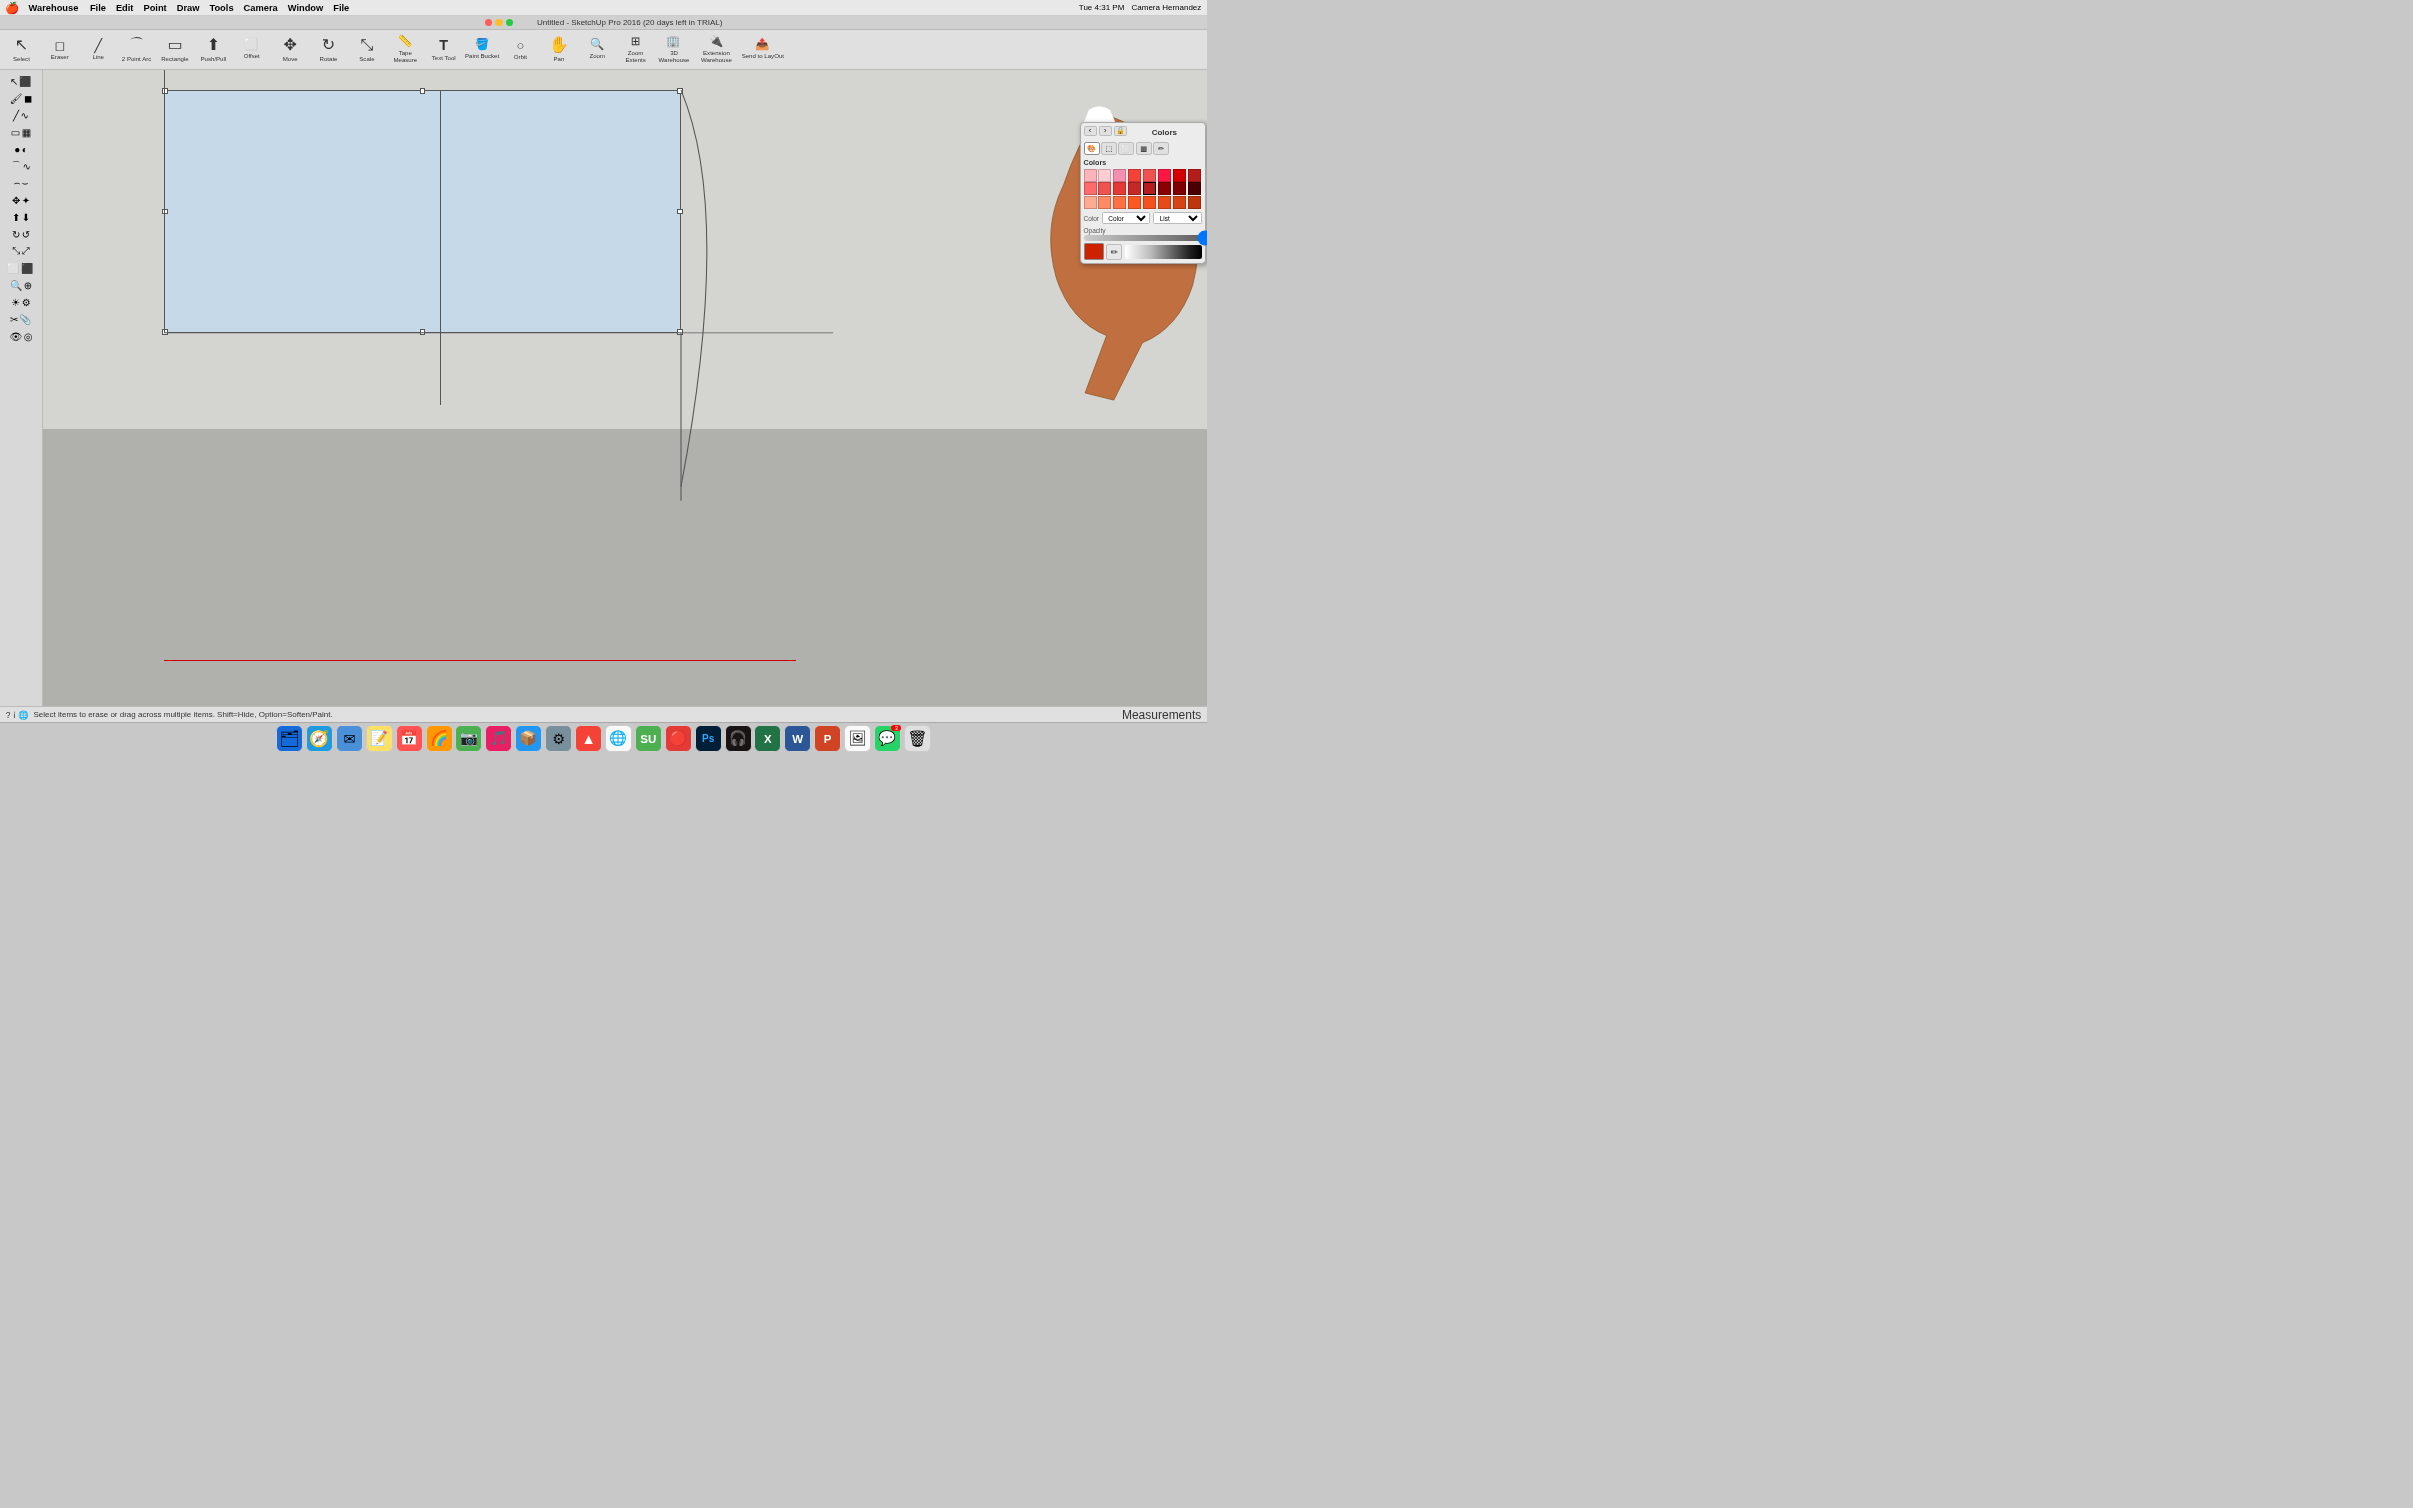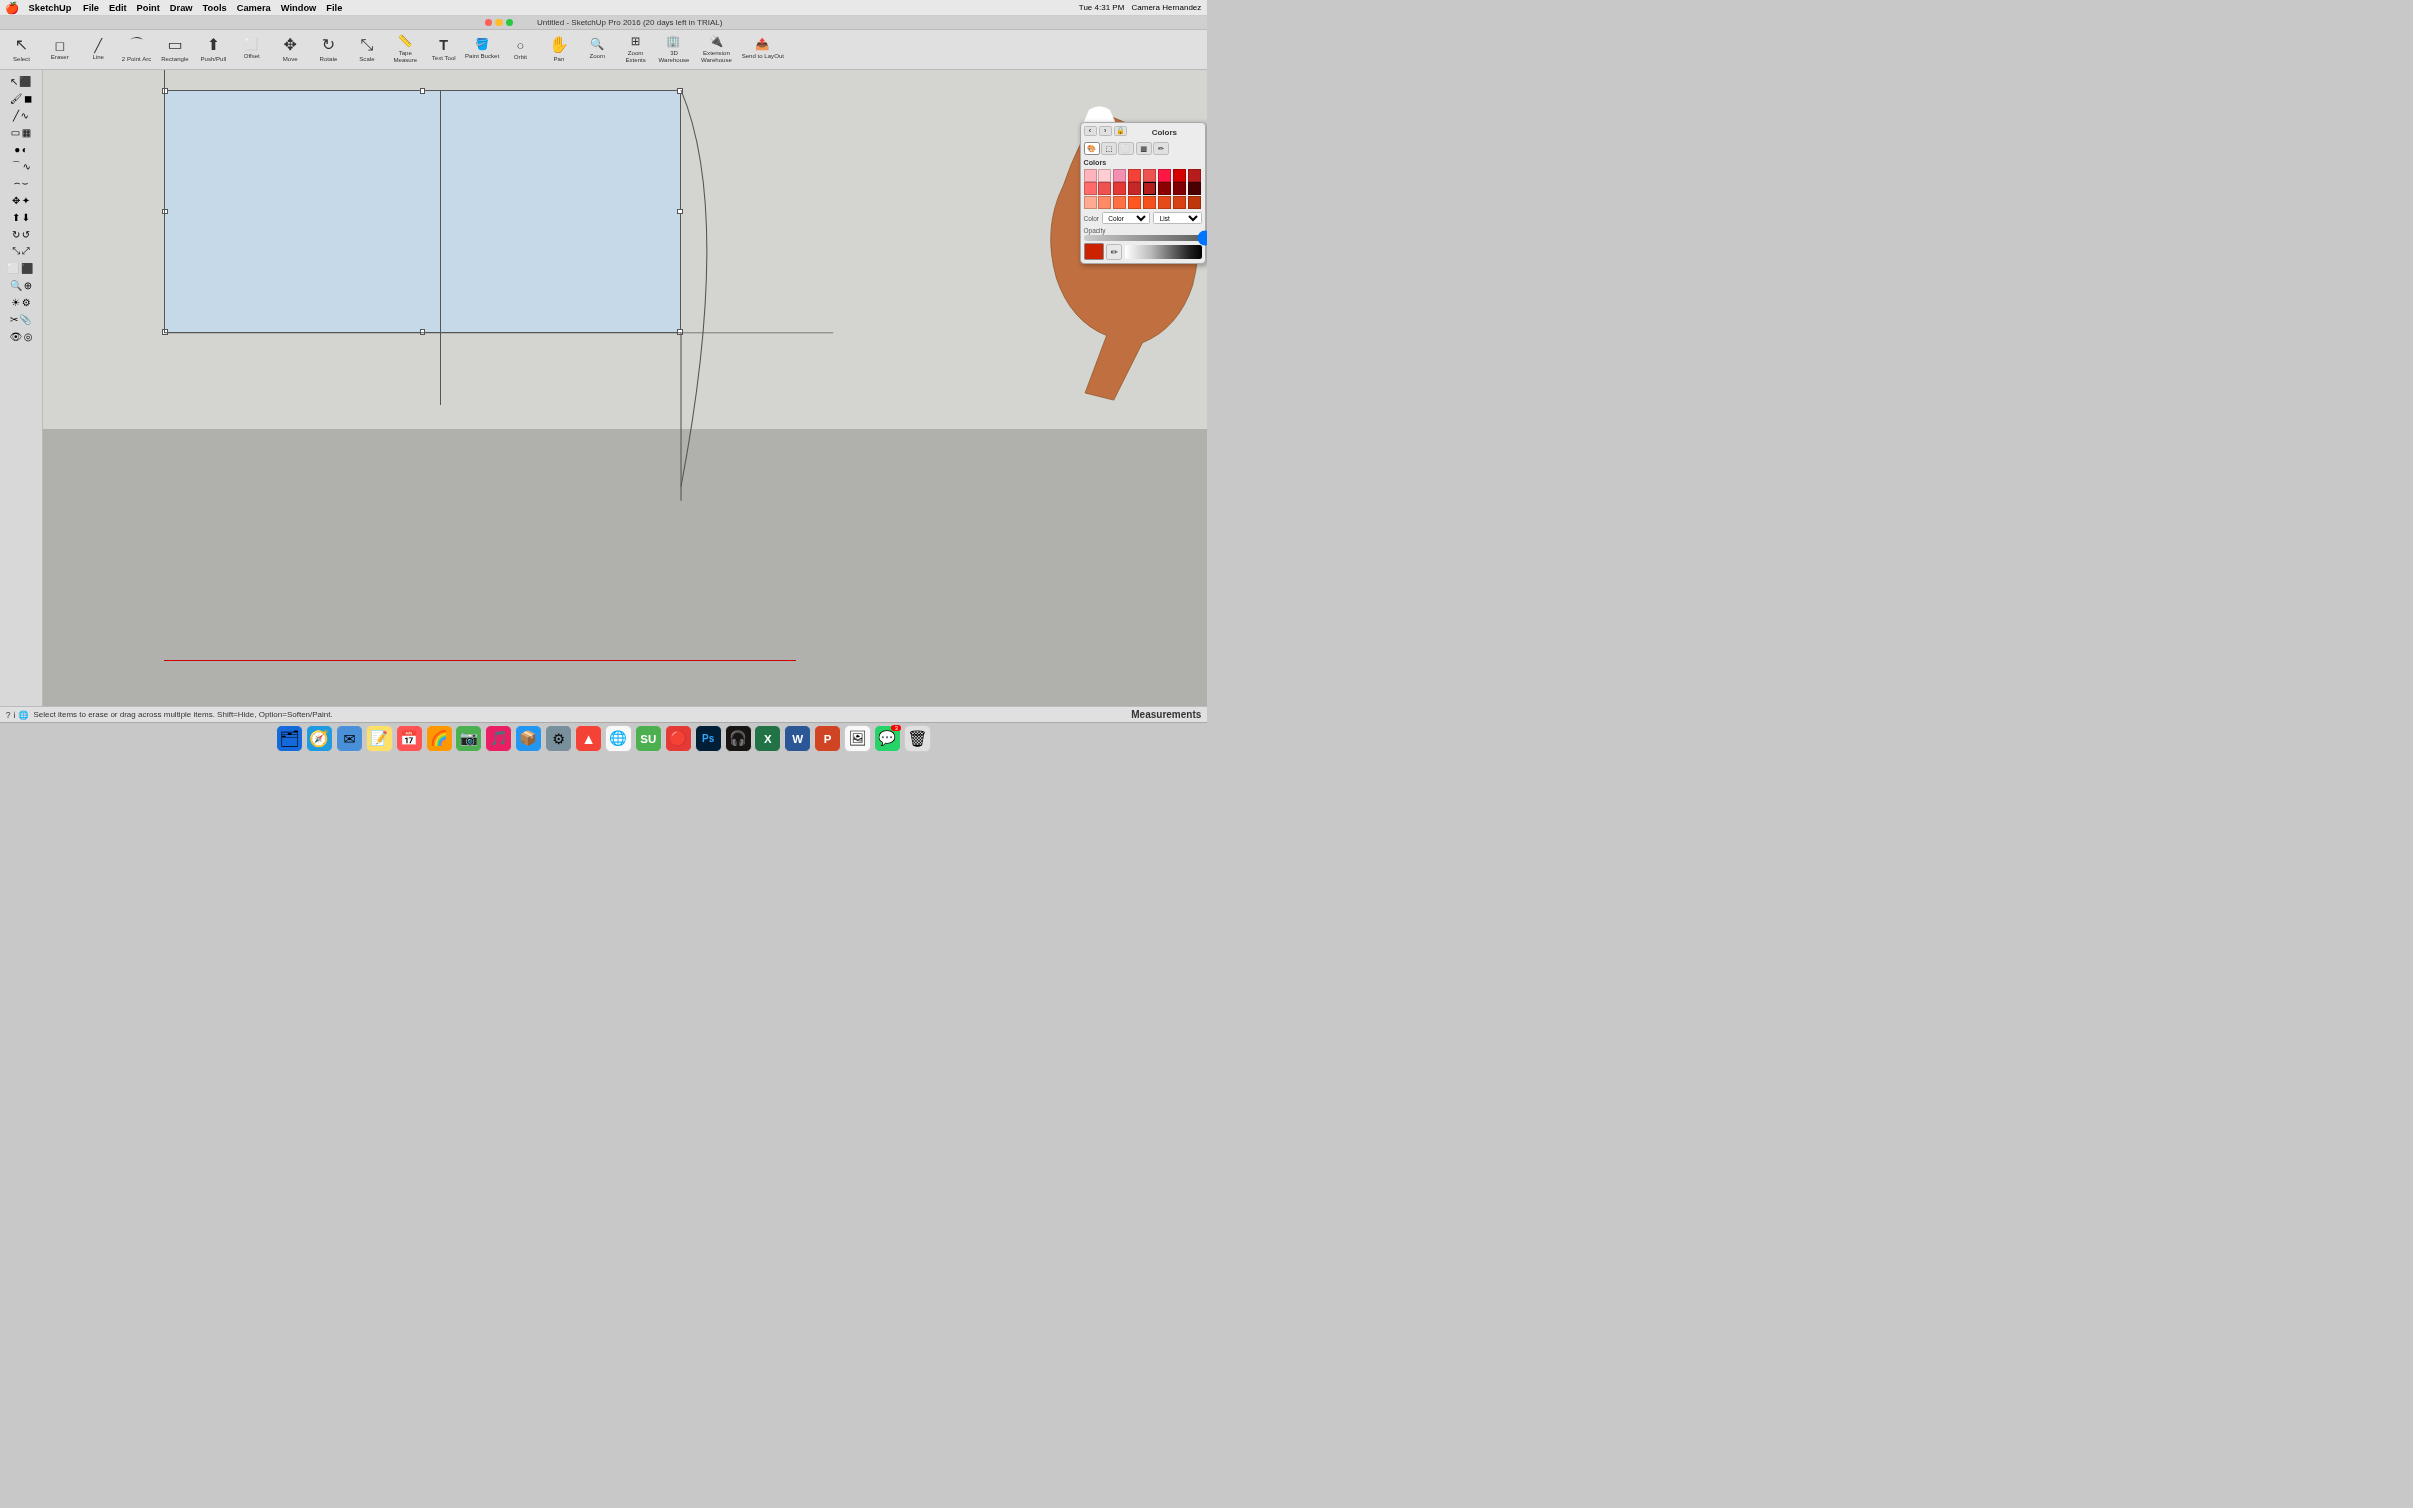"SketchUp" span.app-name { text: SketchUp -> Warehouse }
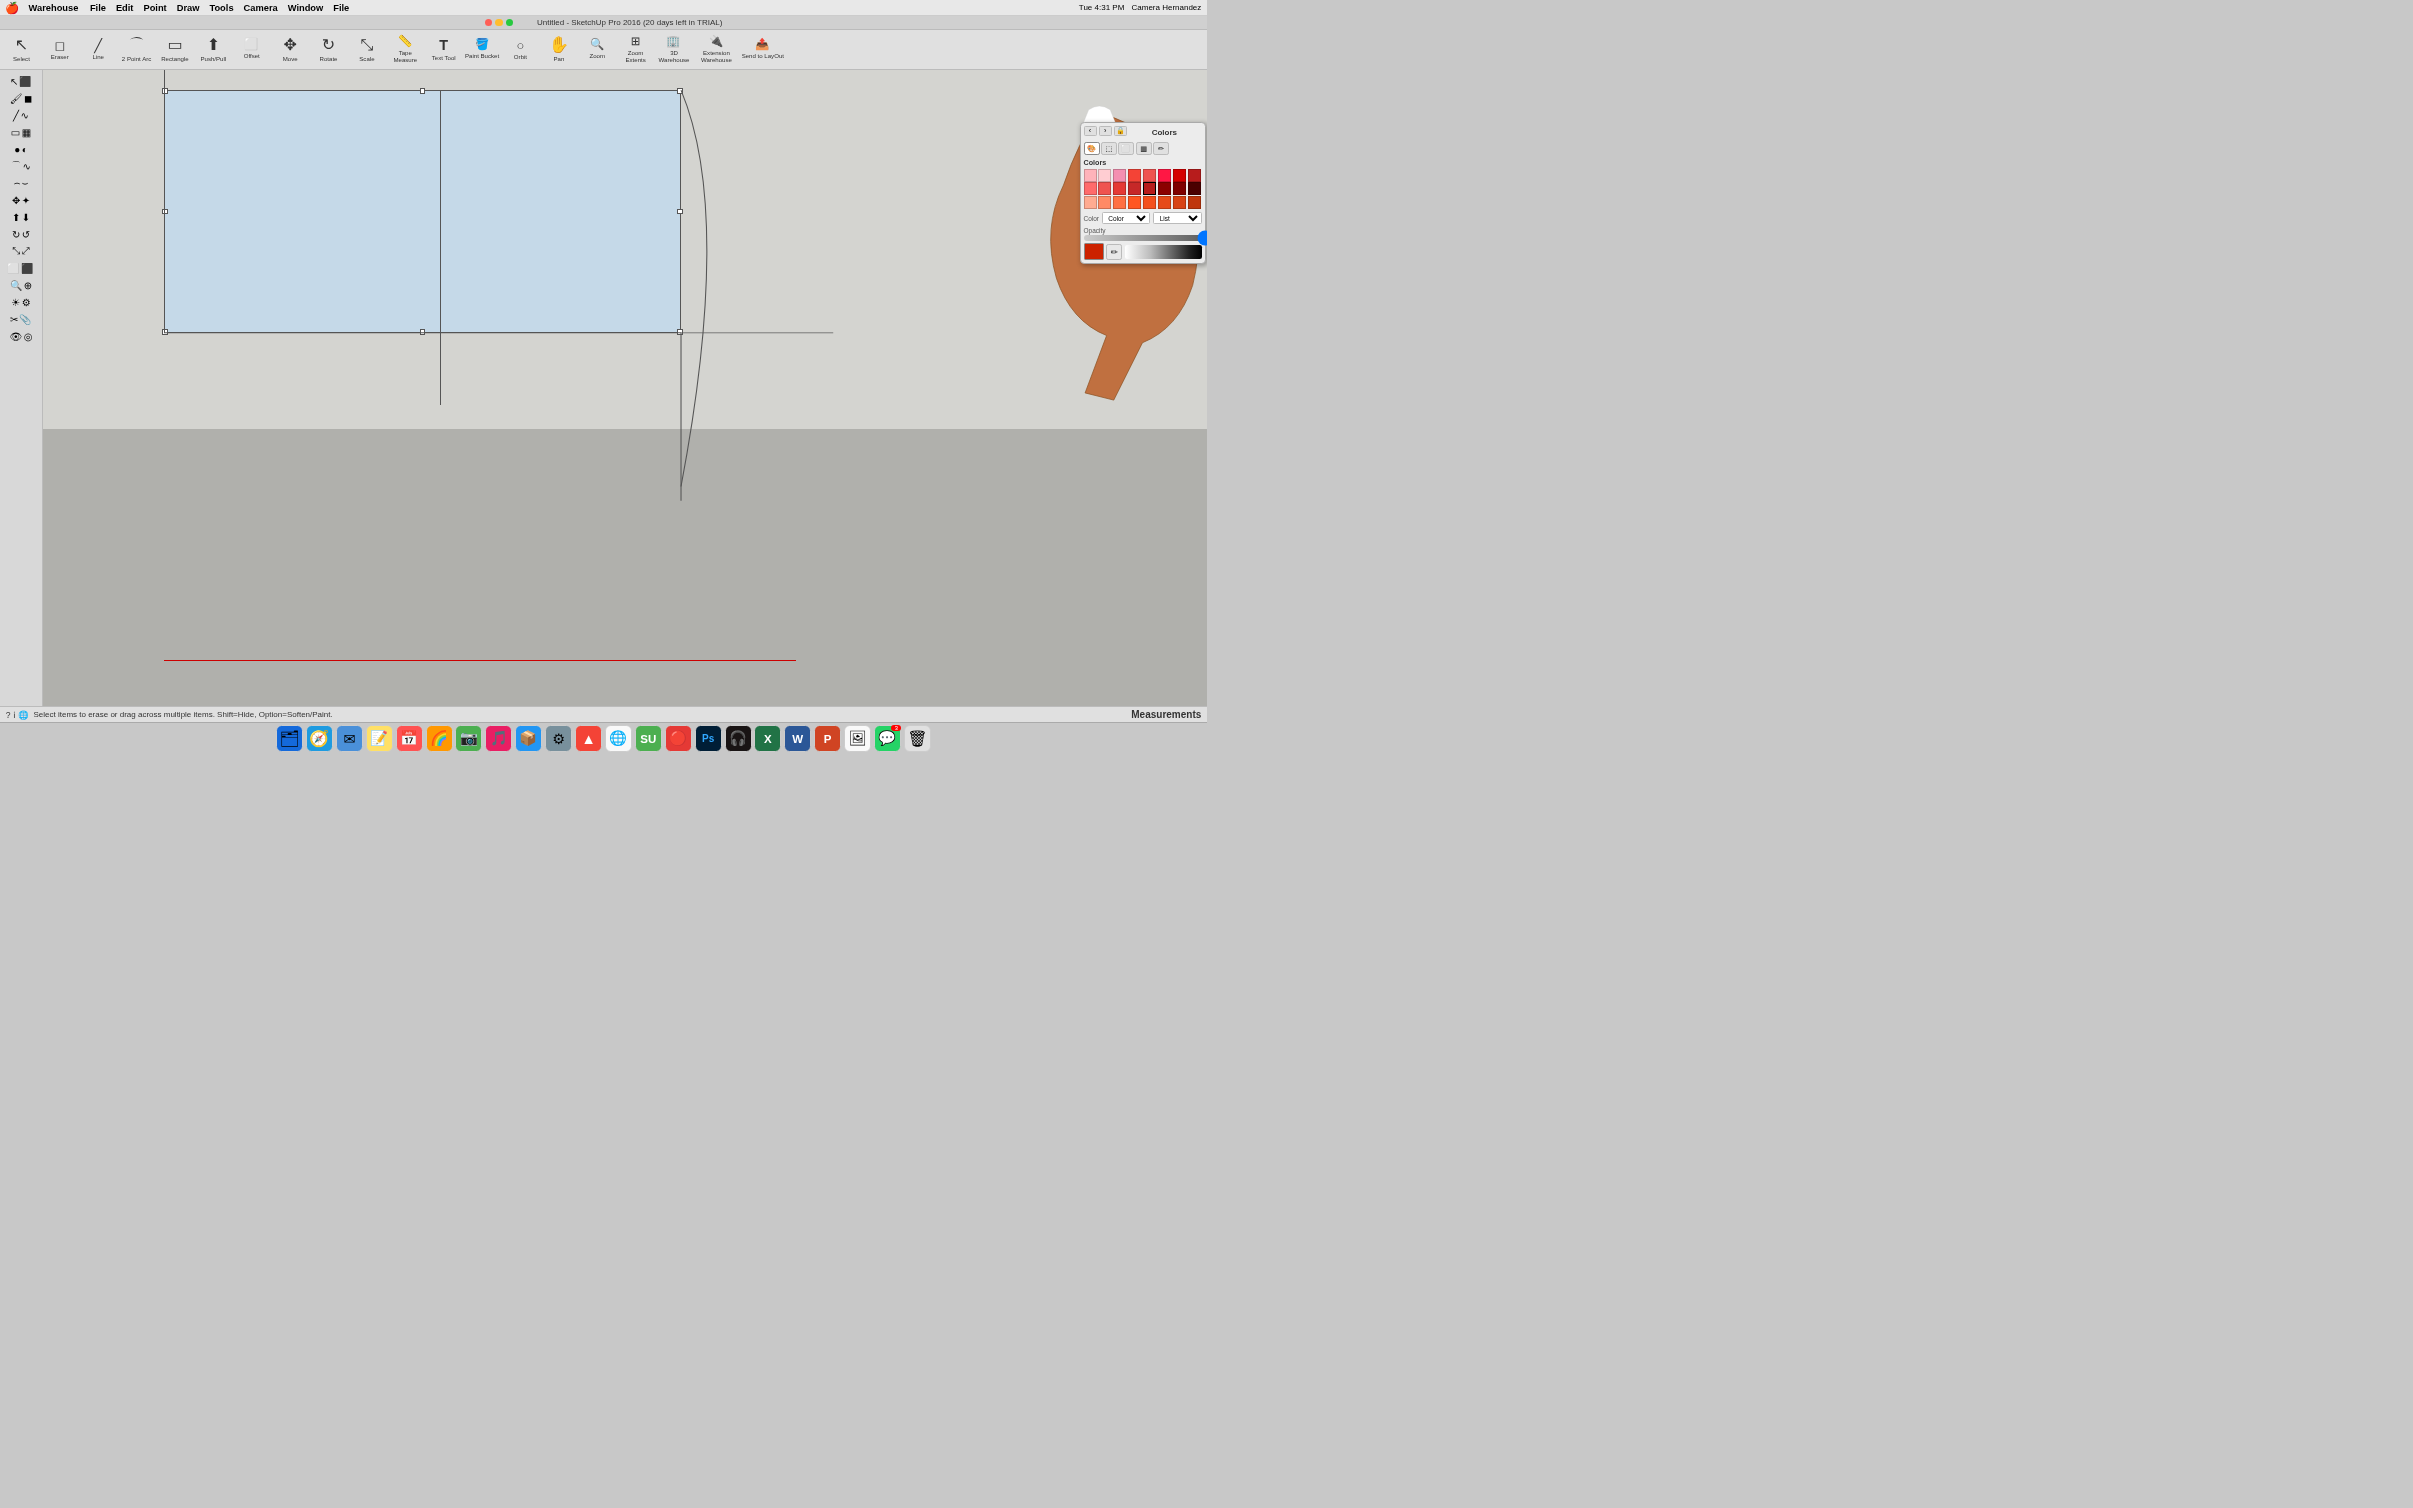"Measurements" #statusbar .status-right { font-size: 10px -> 12px; font-weight: bold -> none }
